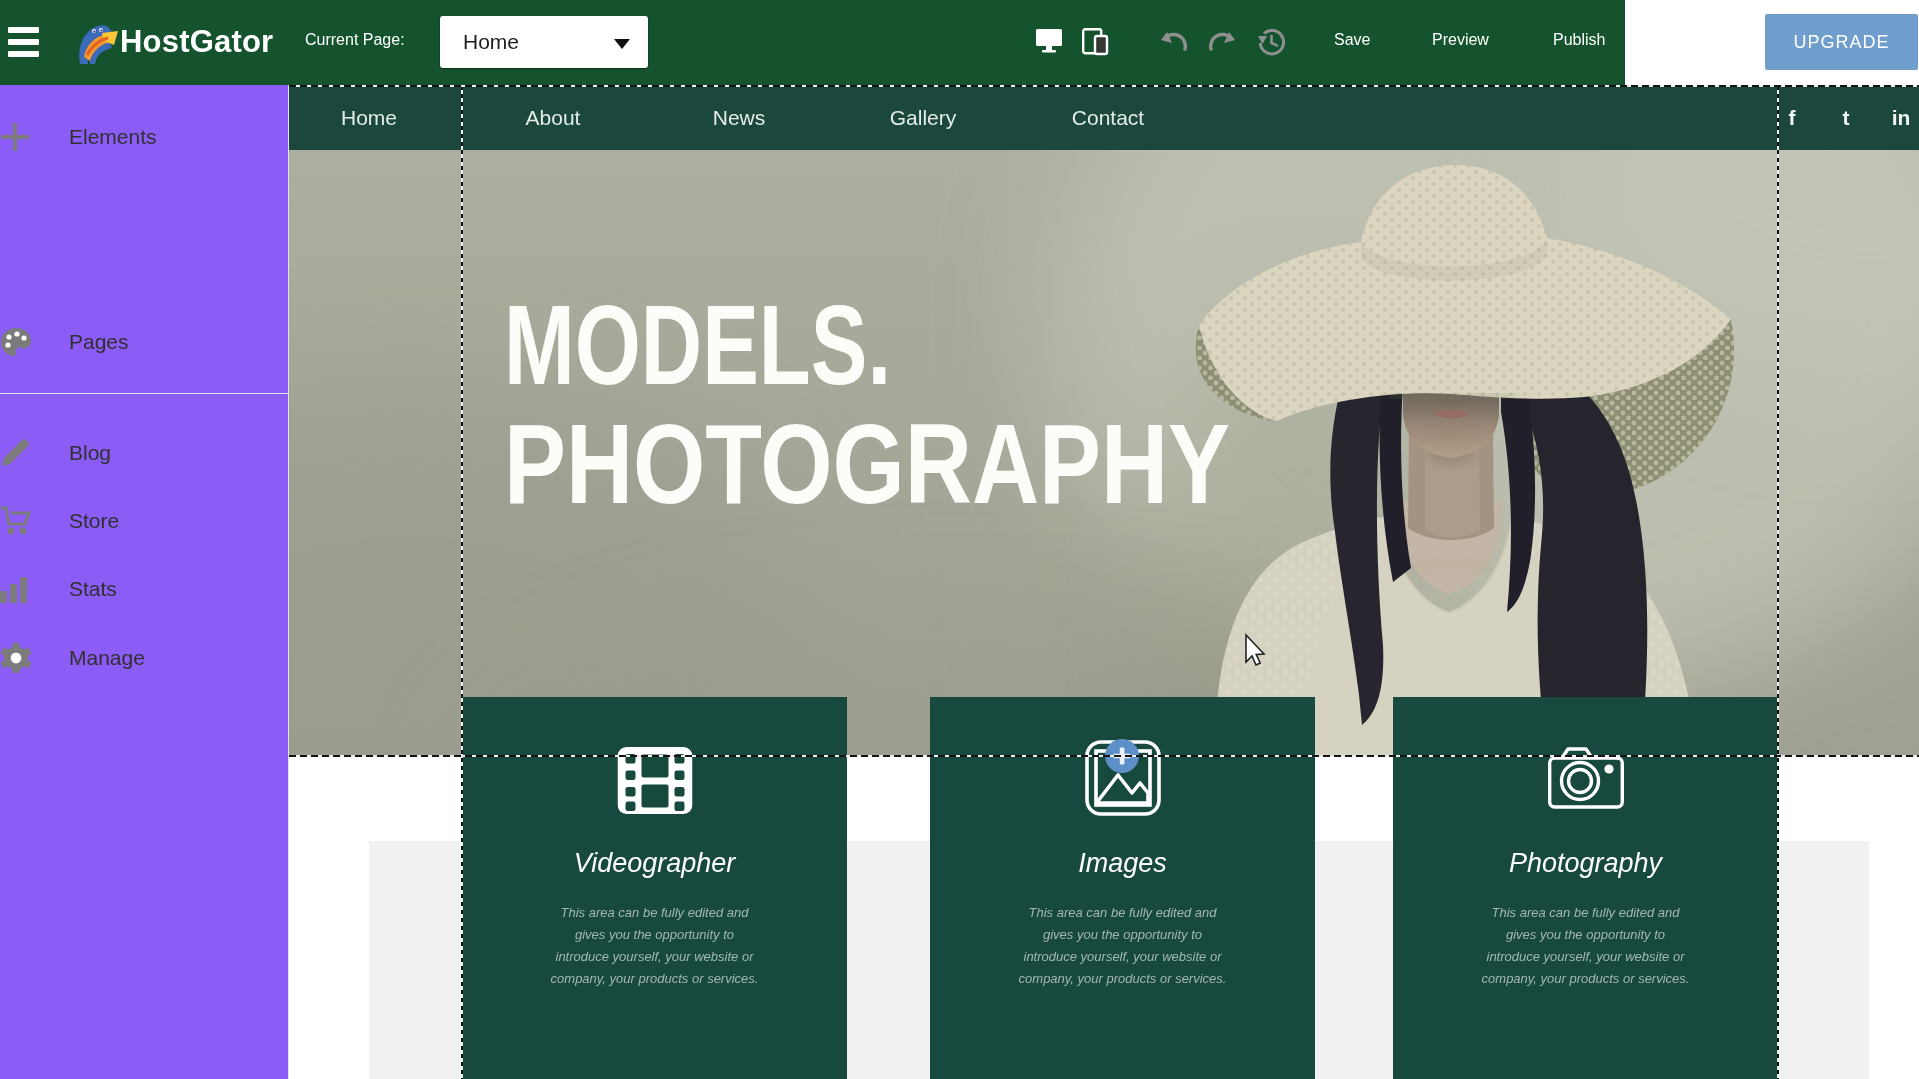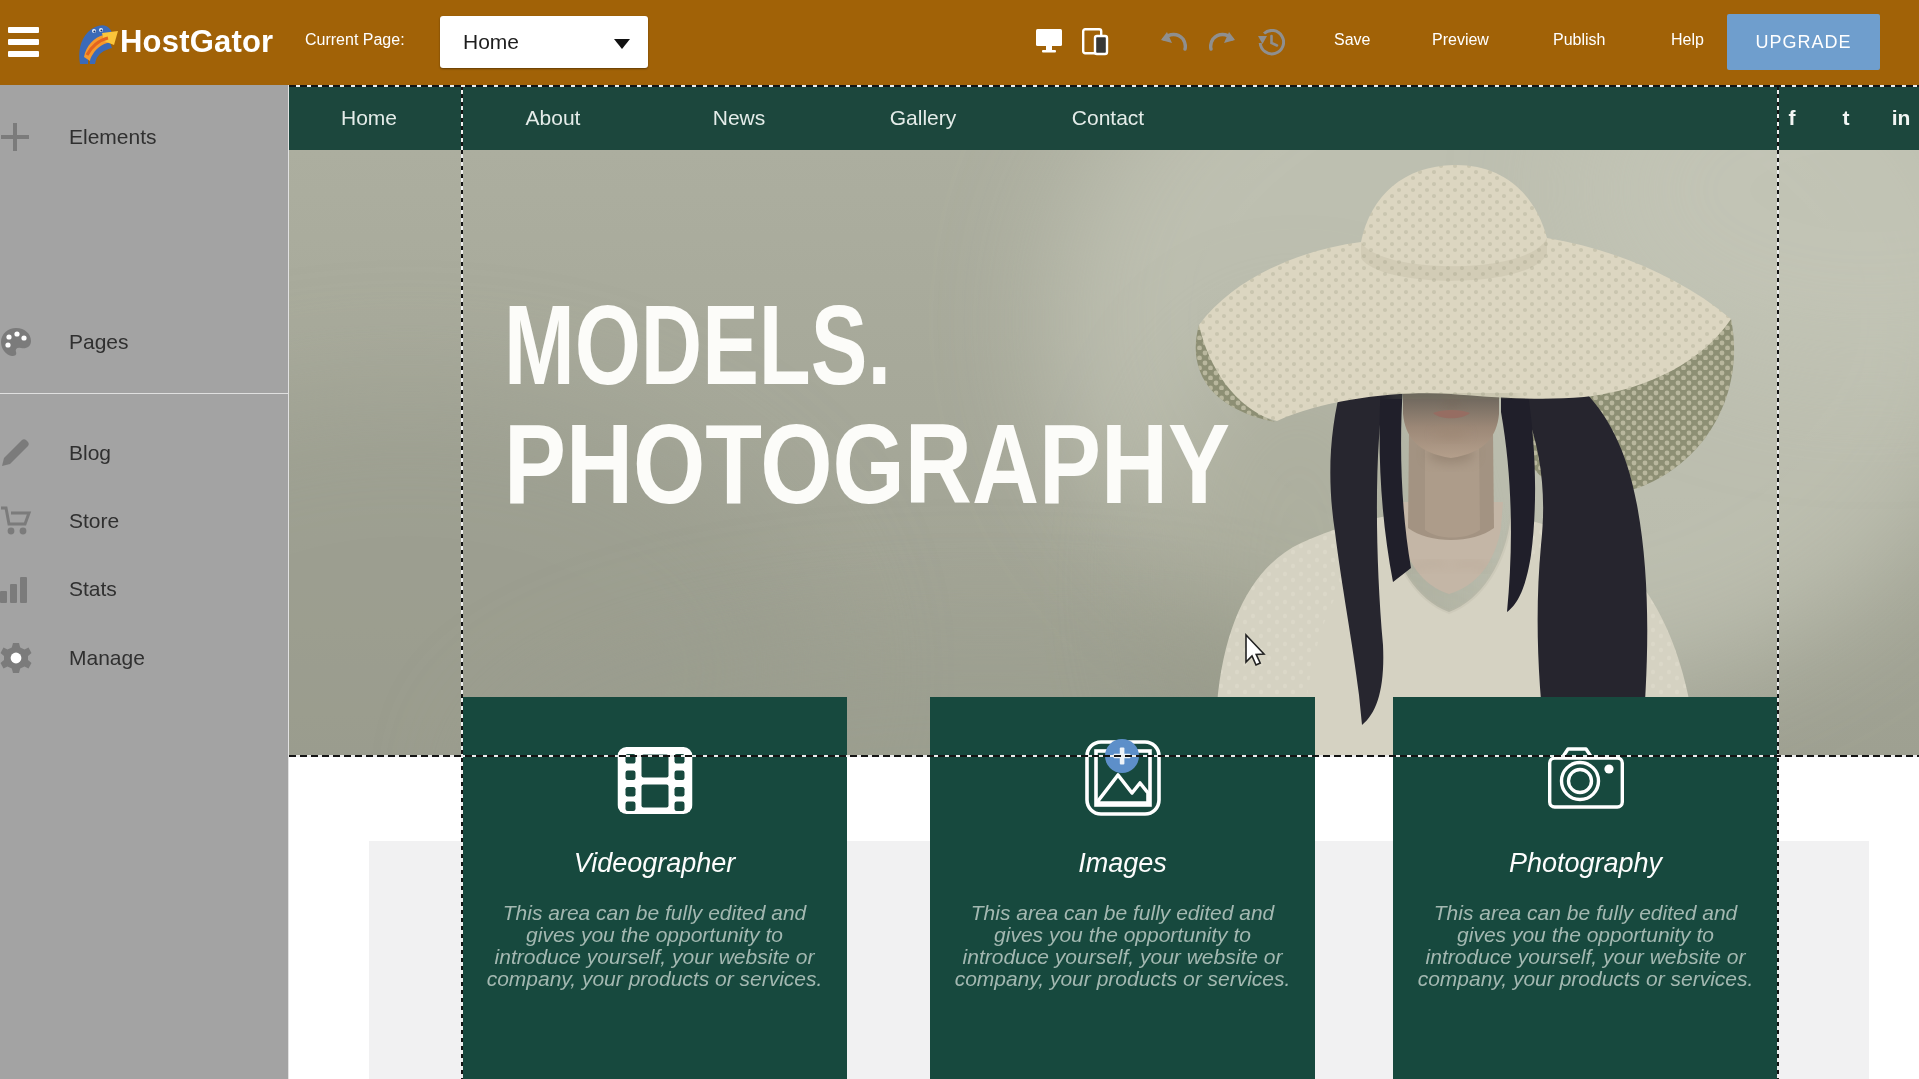"HostGator" #topbar { background: #a16207 -> #14532d; width: 1919px -> 1625px }
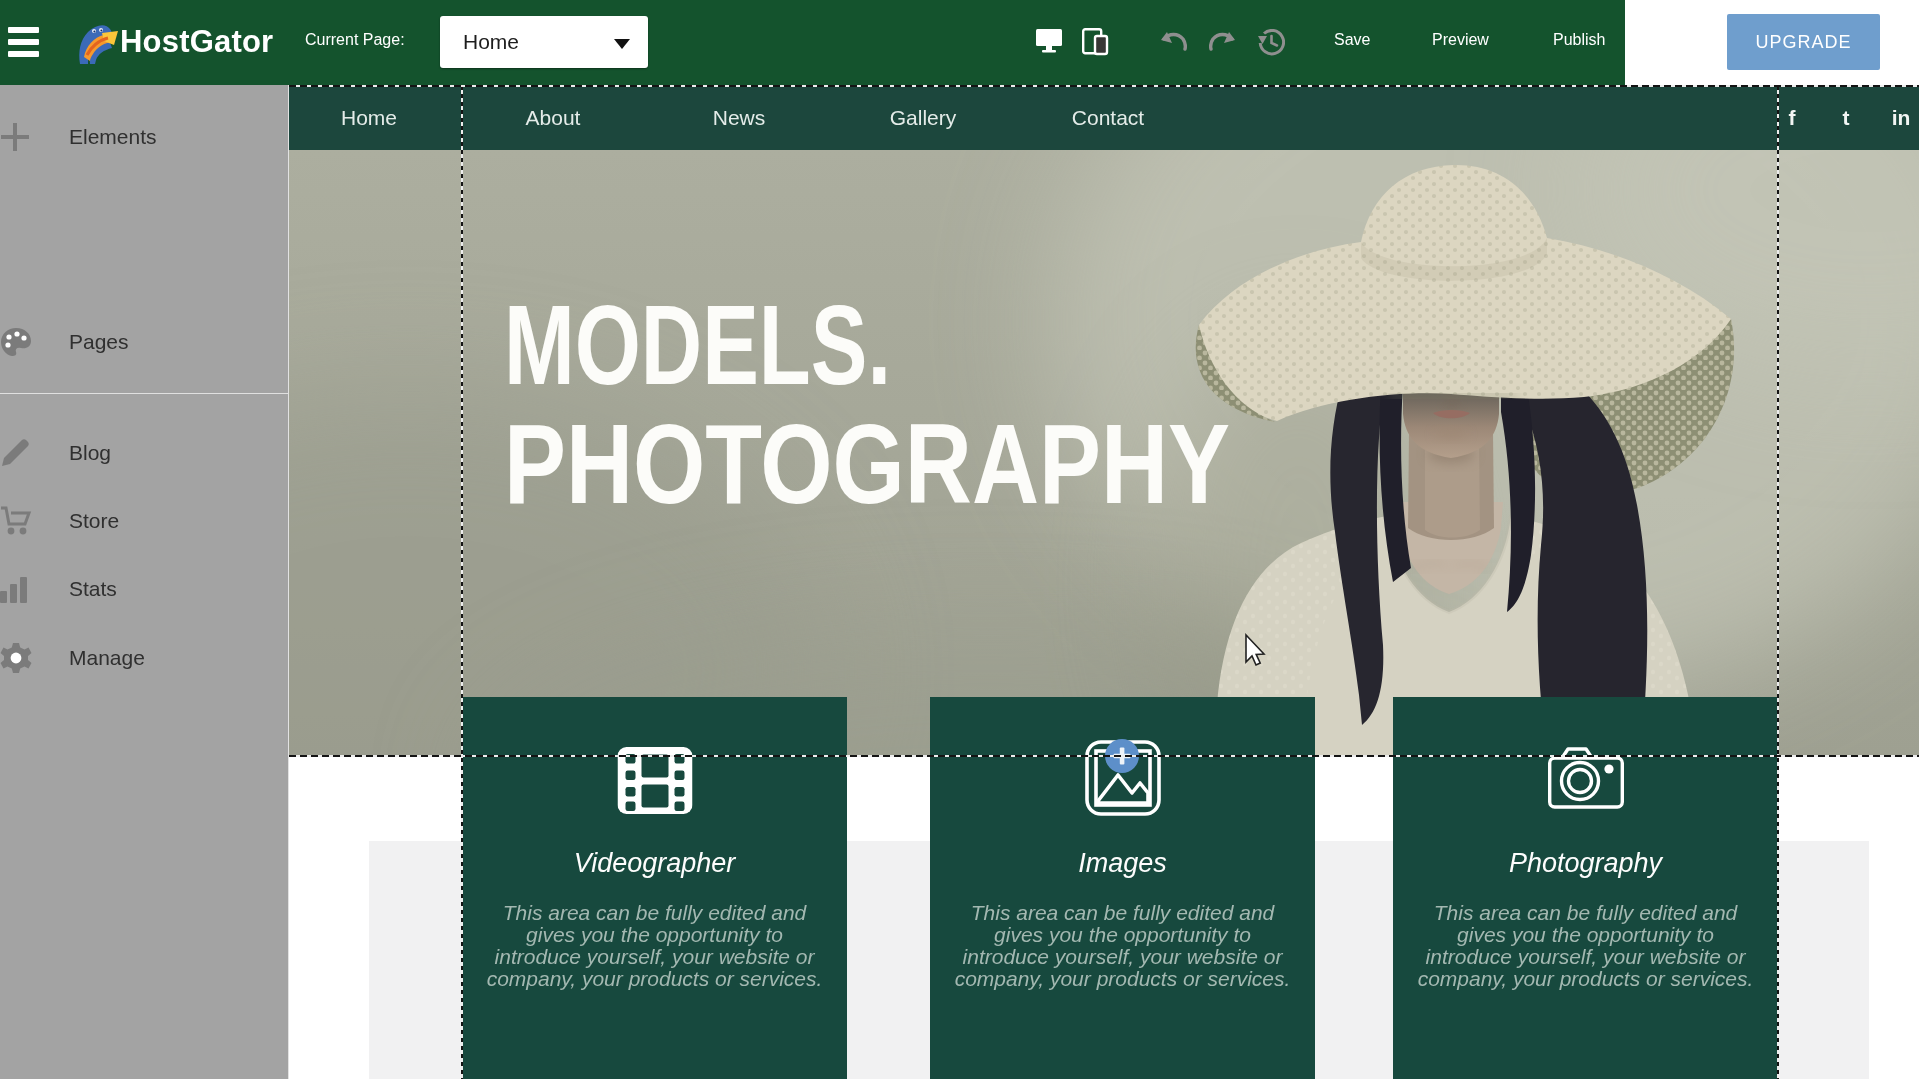"UPGRADE" #upgrade { left: 1727px -> 1765px }
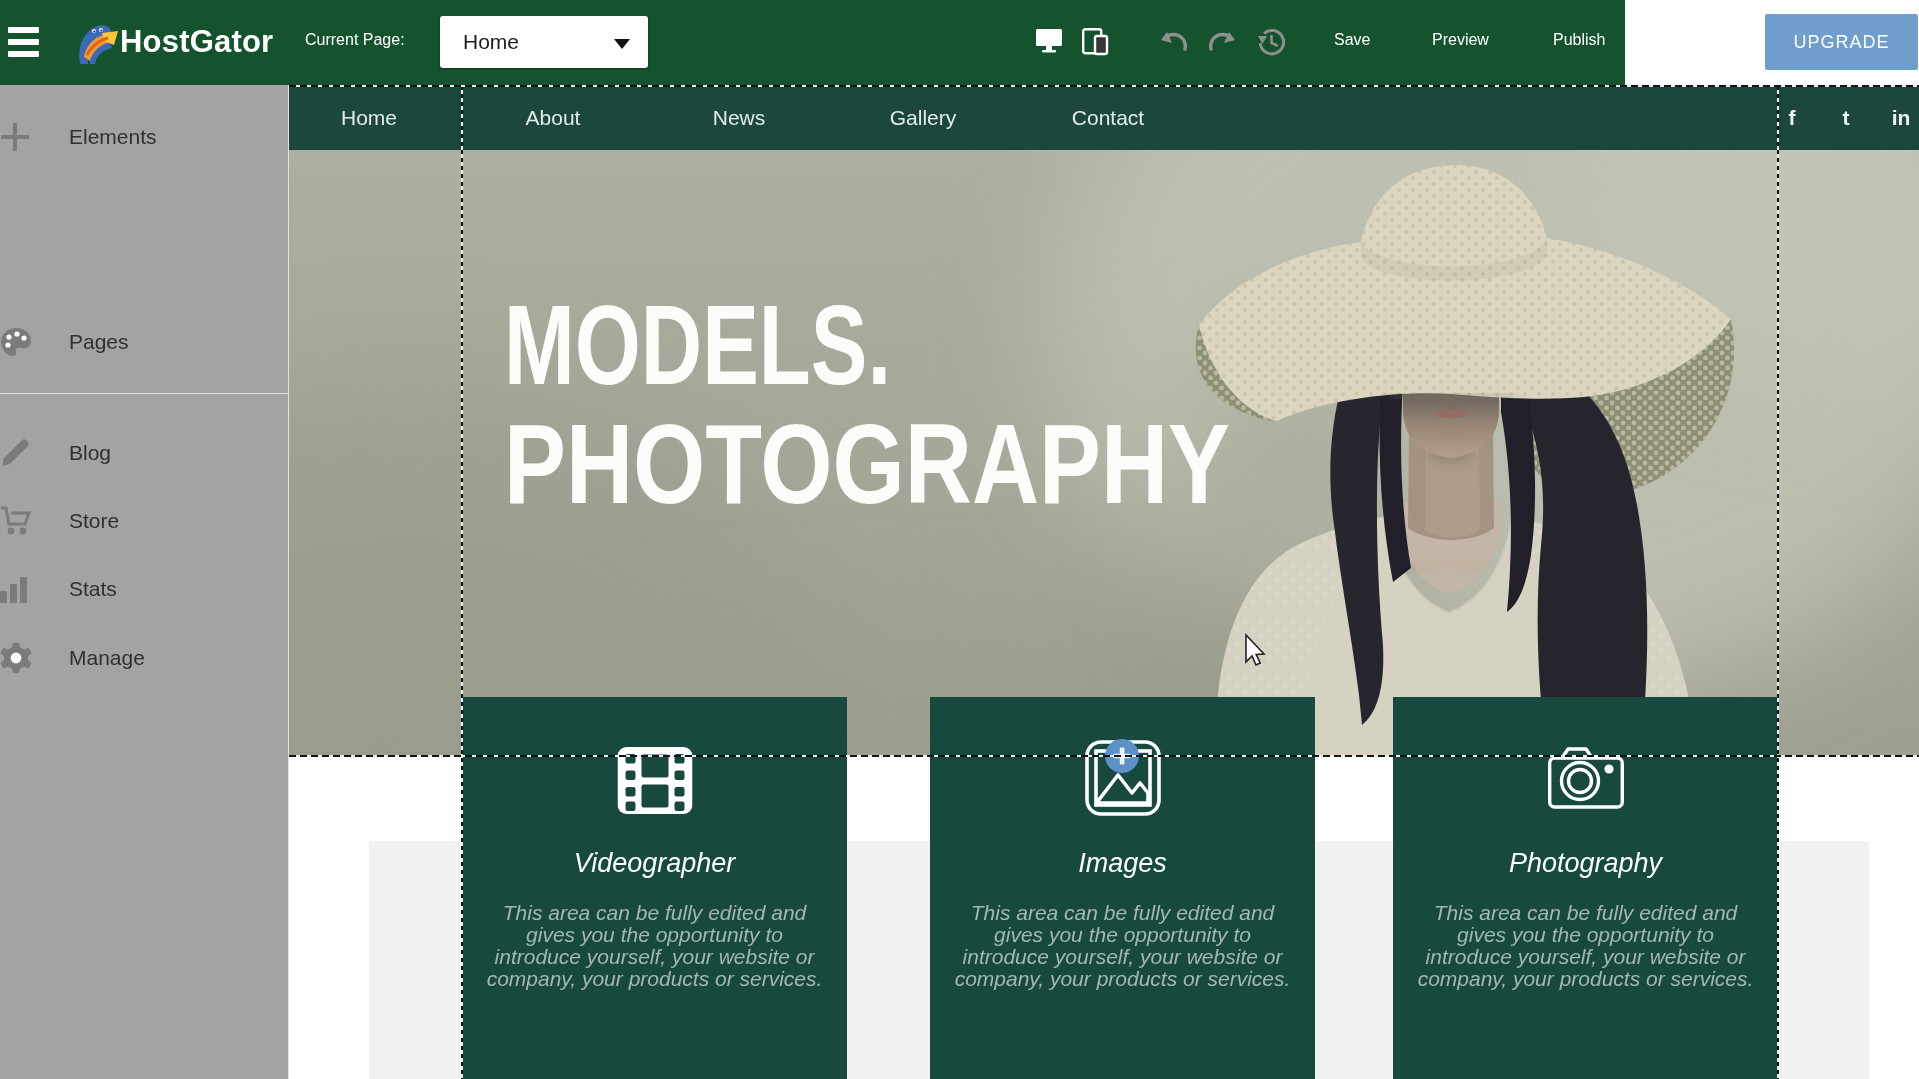"Elements" #sidebar { background: #a3a3a3 -> #8b5cf6 }
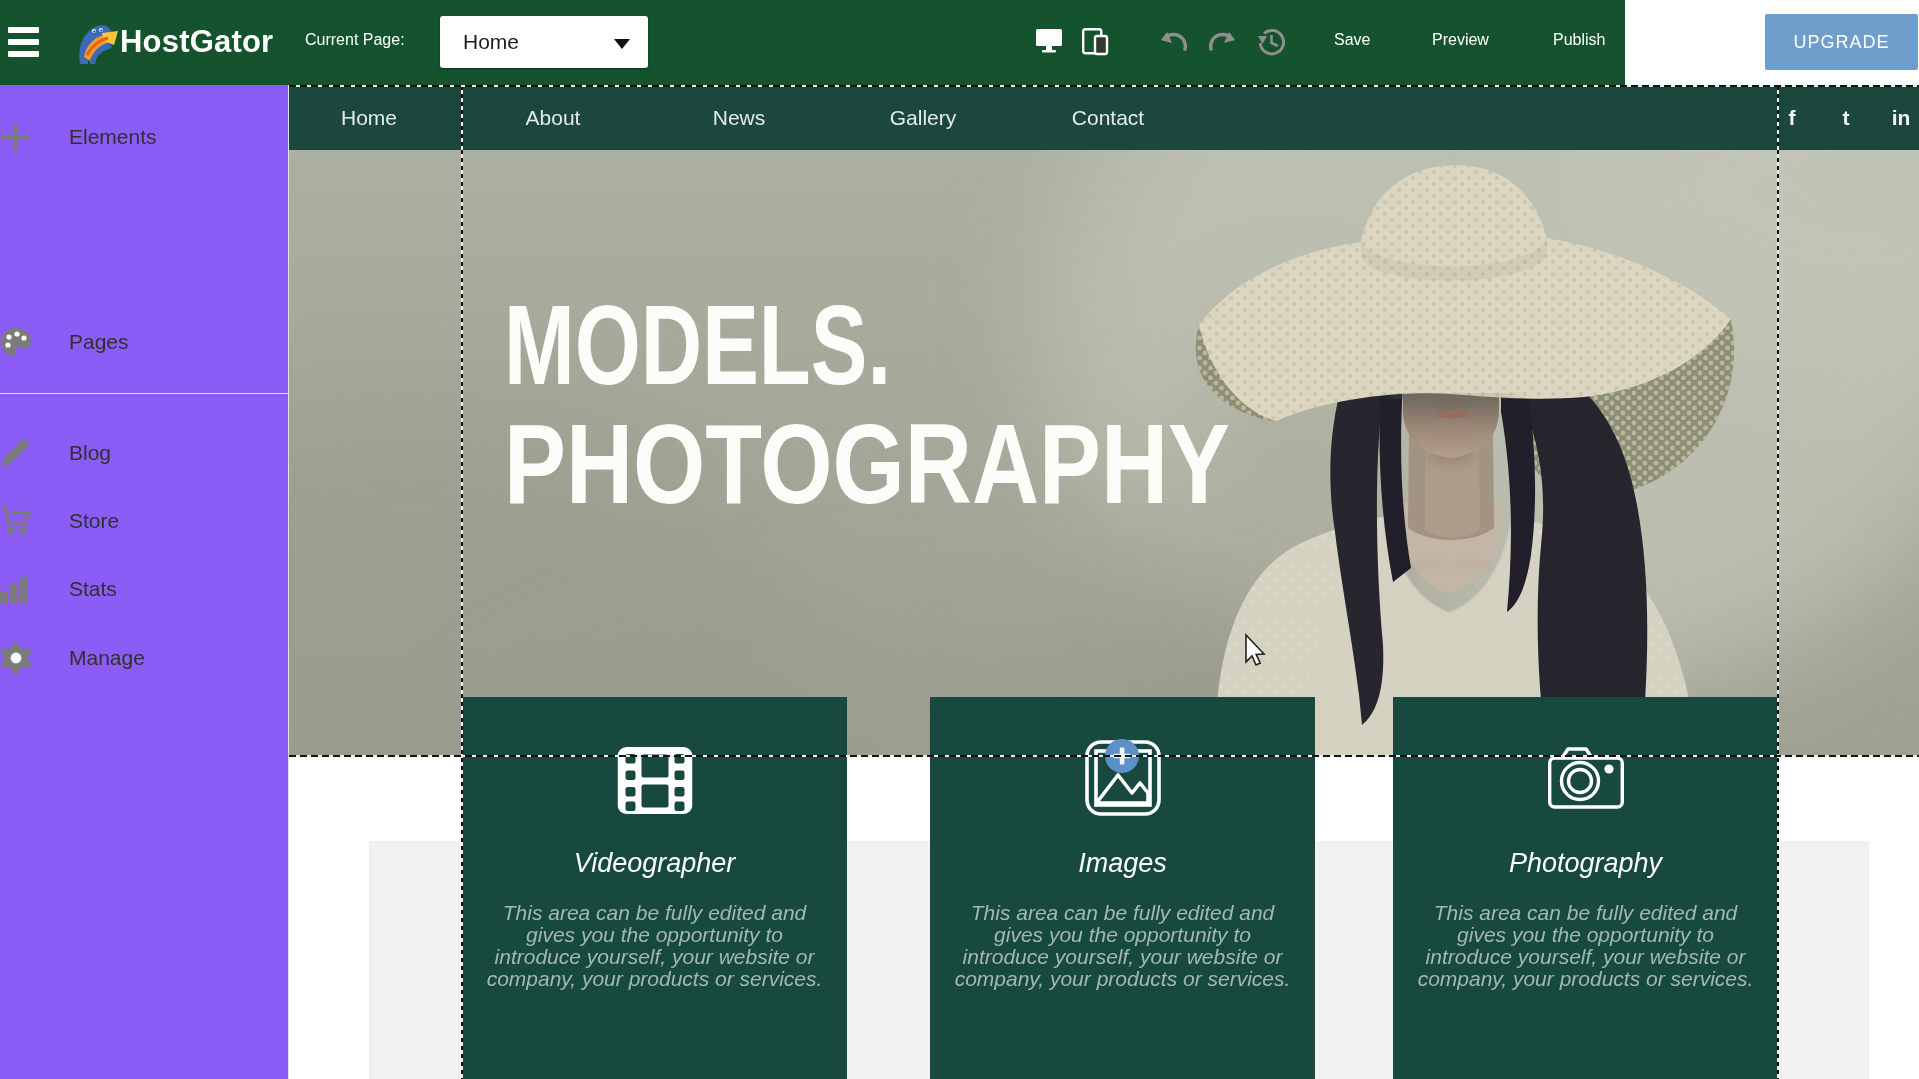"This area can be fully" .card .bdy { font-size: 21px -> 13px }
